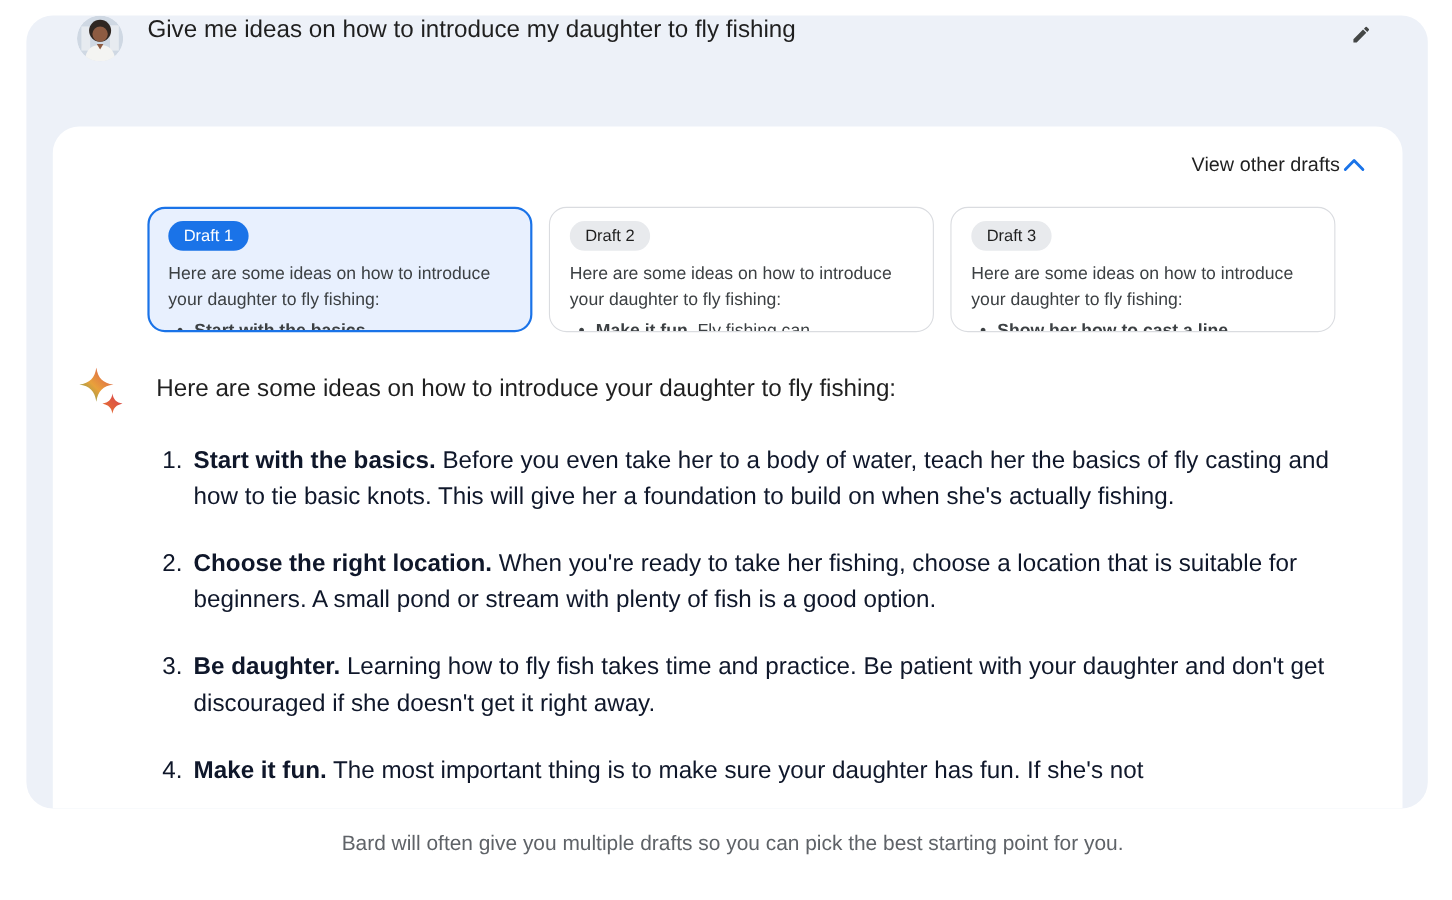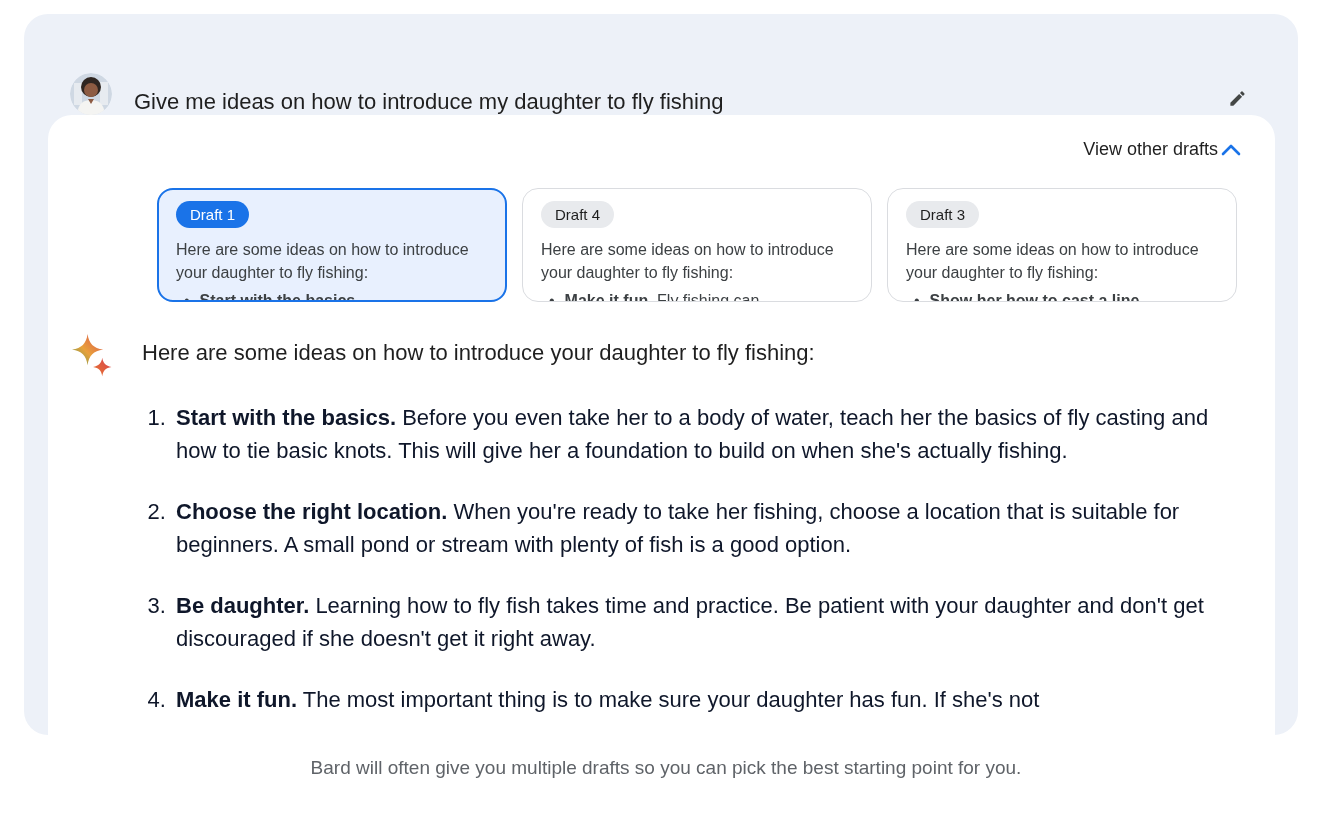"Give me ideas on how" .query-row { align-items: flex-end -> flex-start }
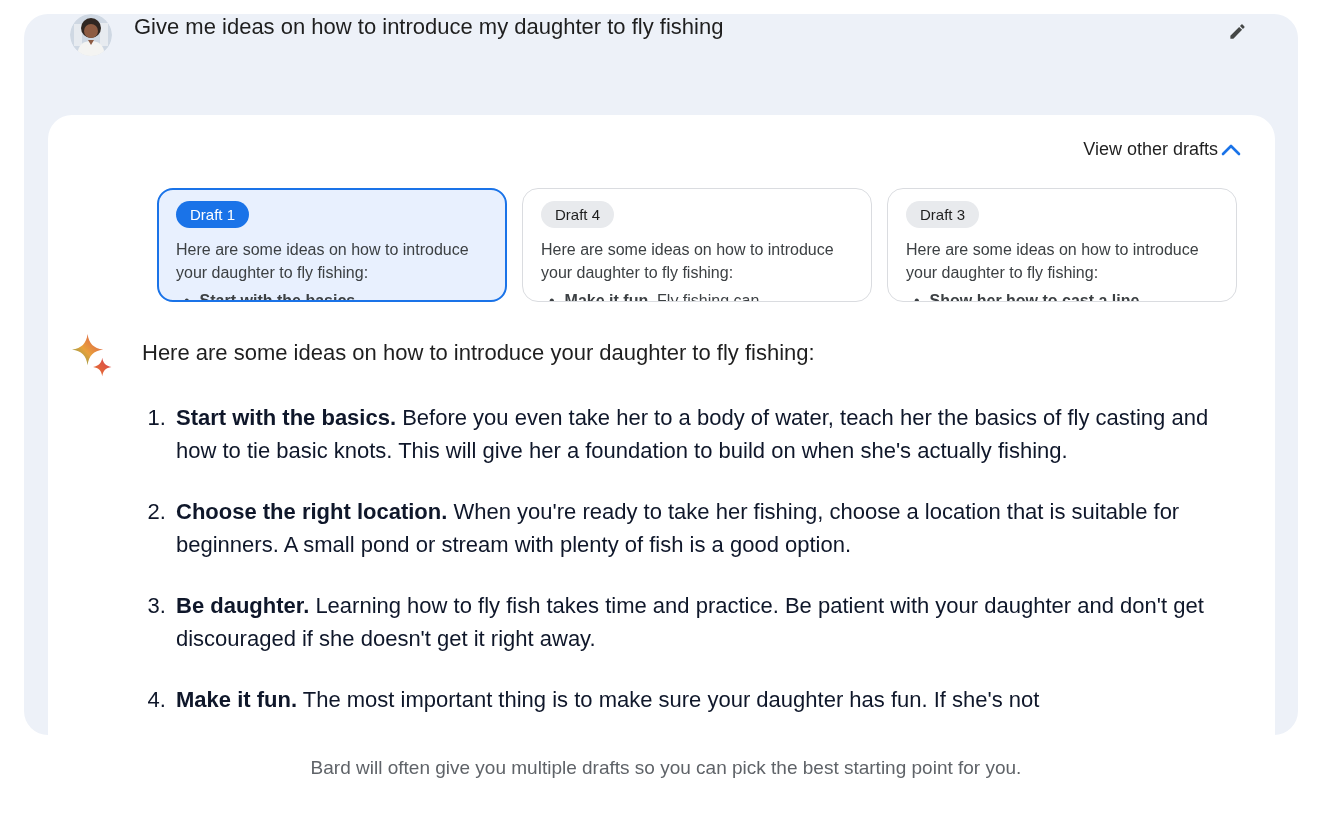"Draft 1" .drafts-row { left: 109px -> 86px }
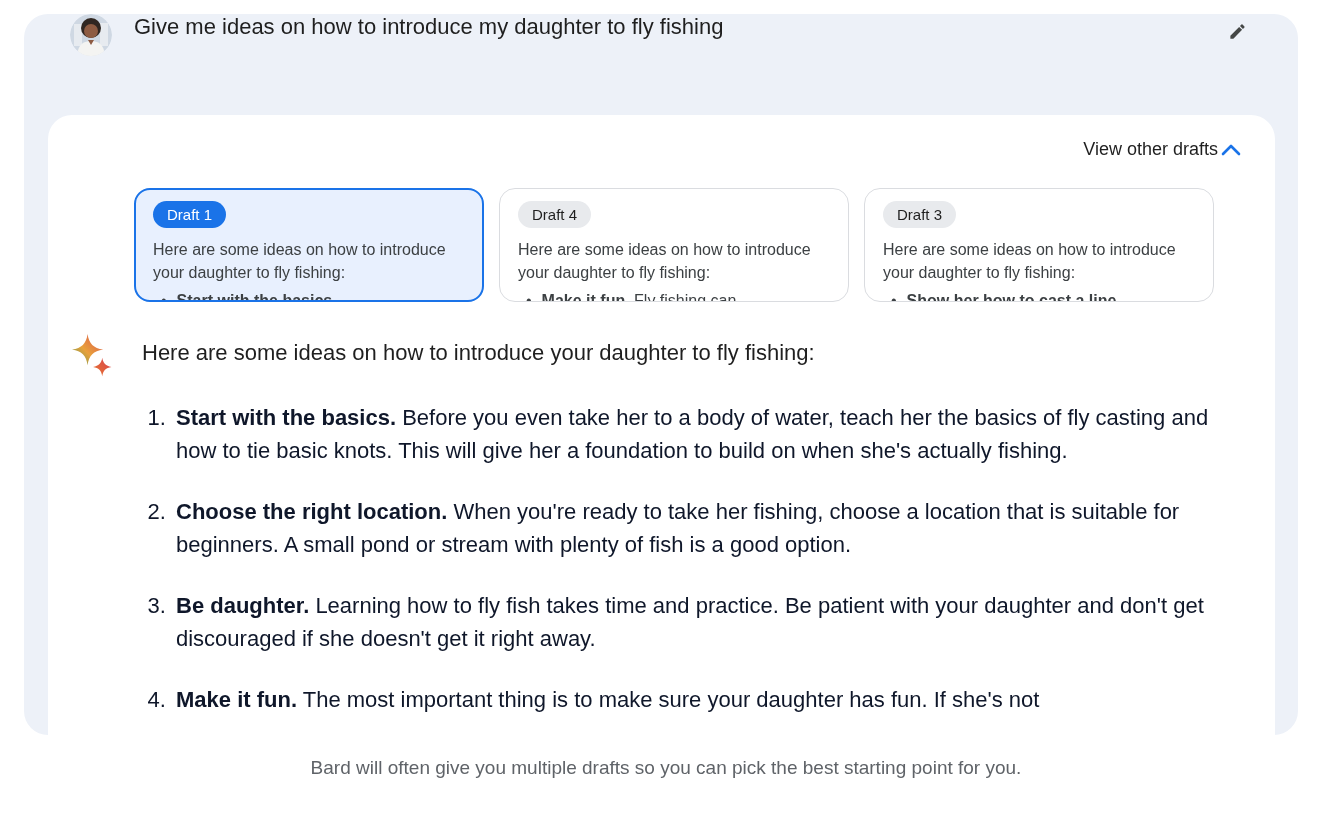"Draft 4" span.draft-pill { text: 4 -> 2 }
